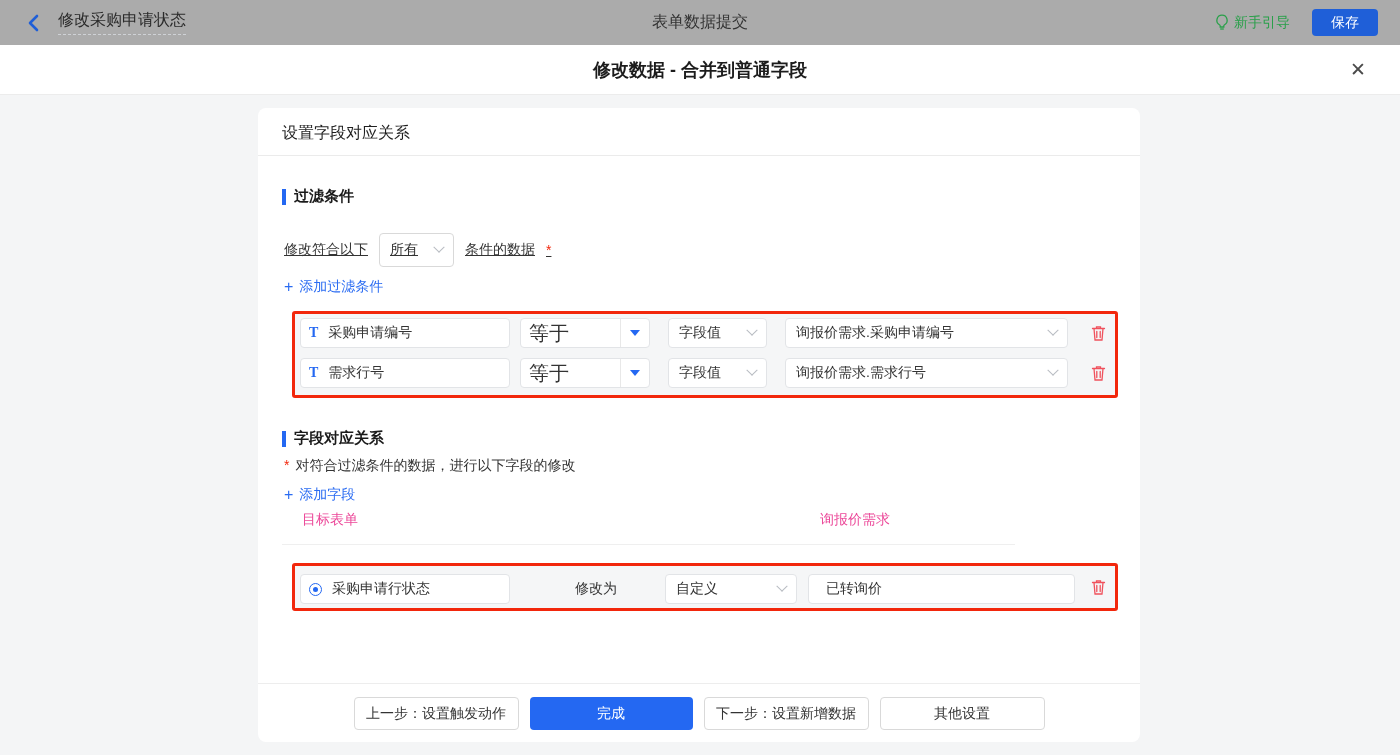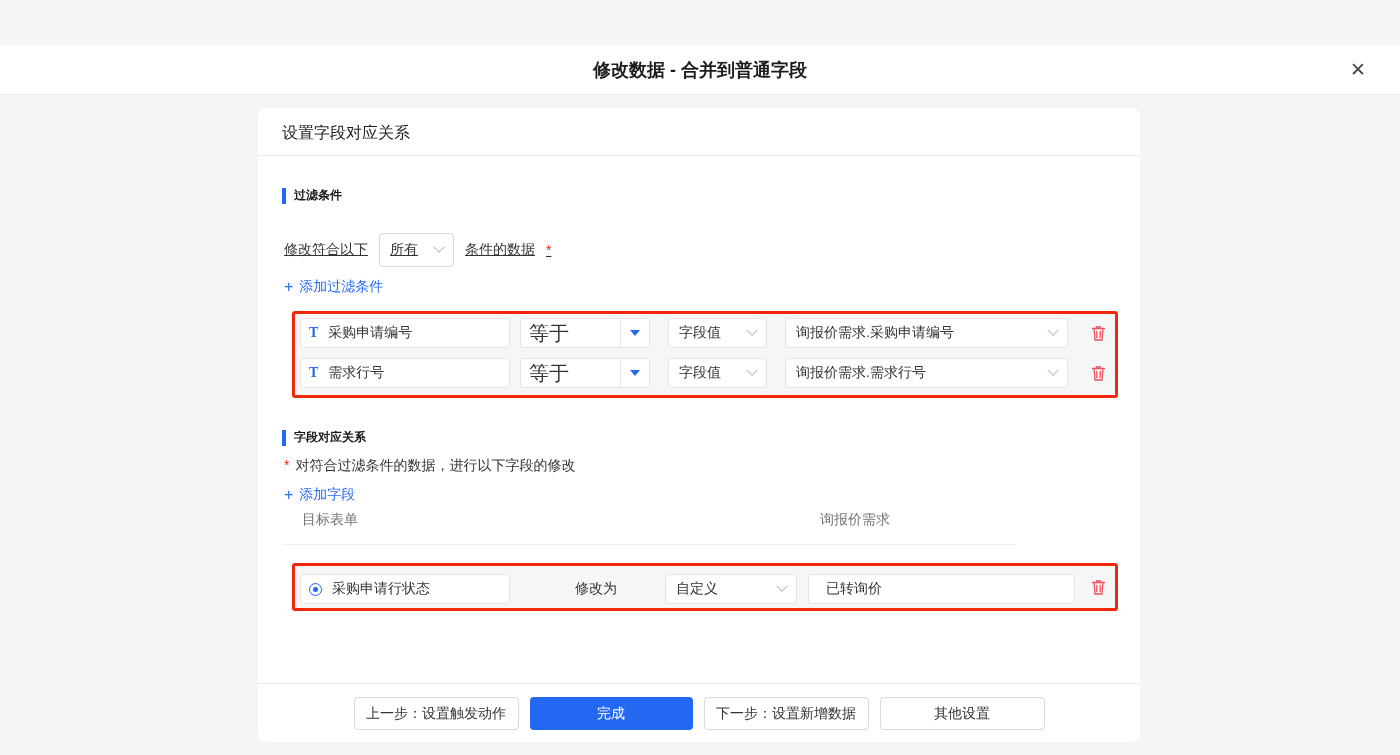"修改采购申请状态" header.topbar { html: none -> <header> <div> <span> <svg> <polyline></polyline> </svg> </span> <span>修改采购申请状态</span> </div> <div>表单数据提交</div> <div> <span> <svg> <path></path> <line></line> </svg> <span>新手引导</span> </span> <button>保存</button> </div> </header> }
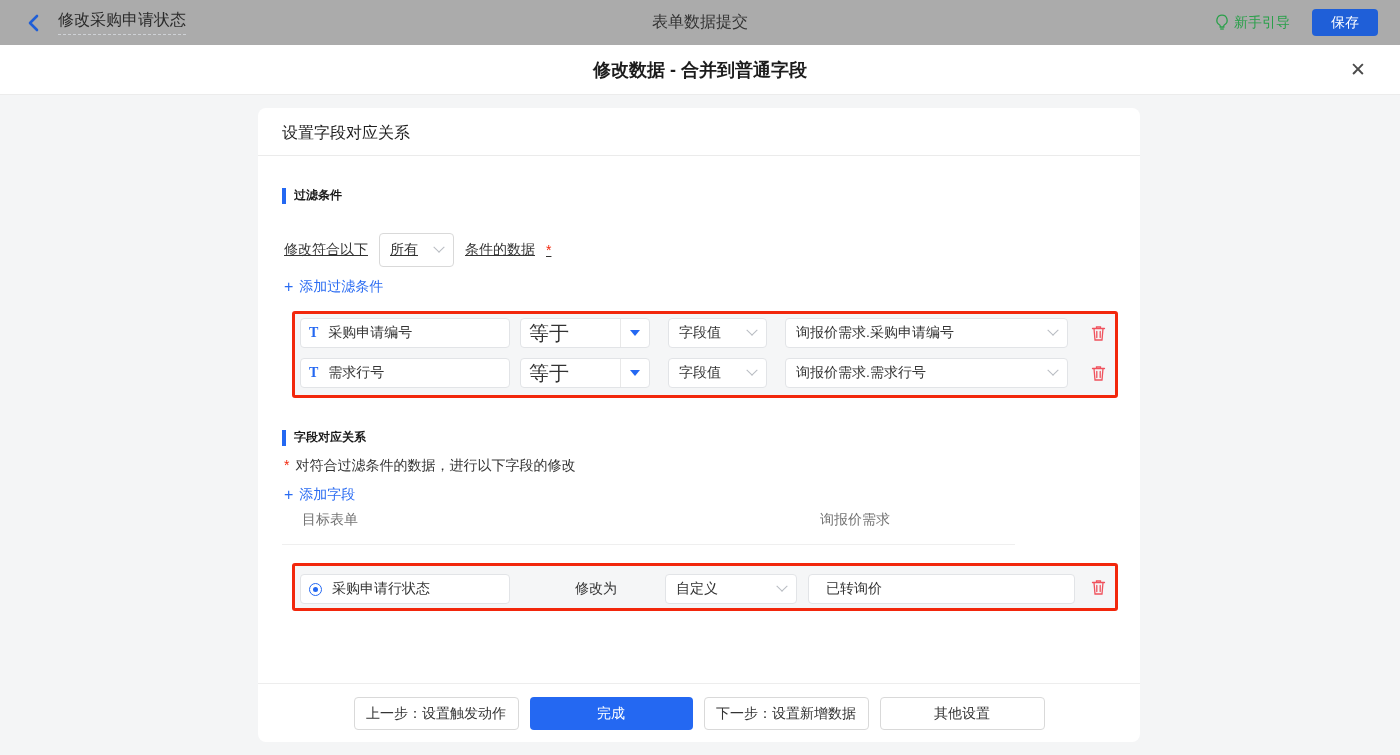"过滤条件" .section-title { font-size: 12px -> 15px }
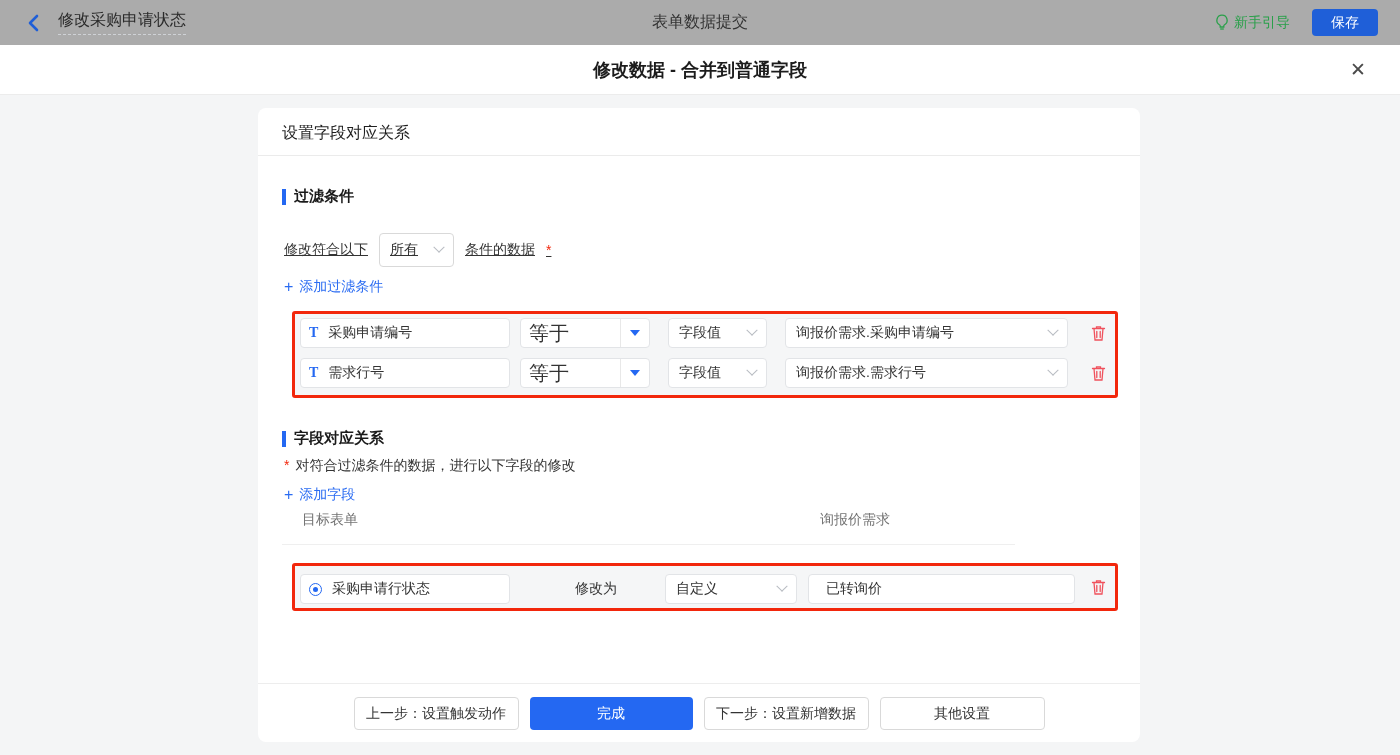"目标表单" .col-header { color: #737373 -> #ec4899 }
